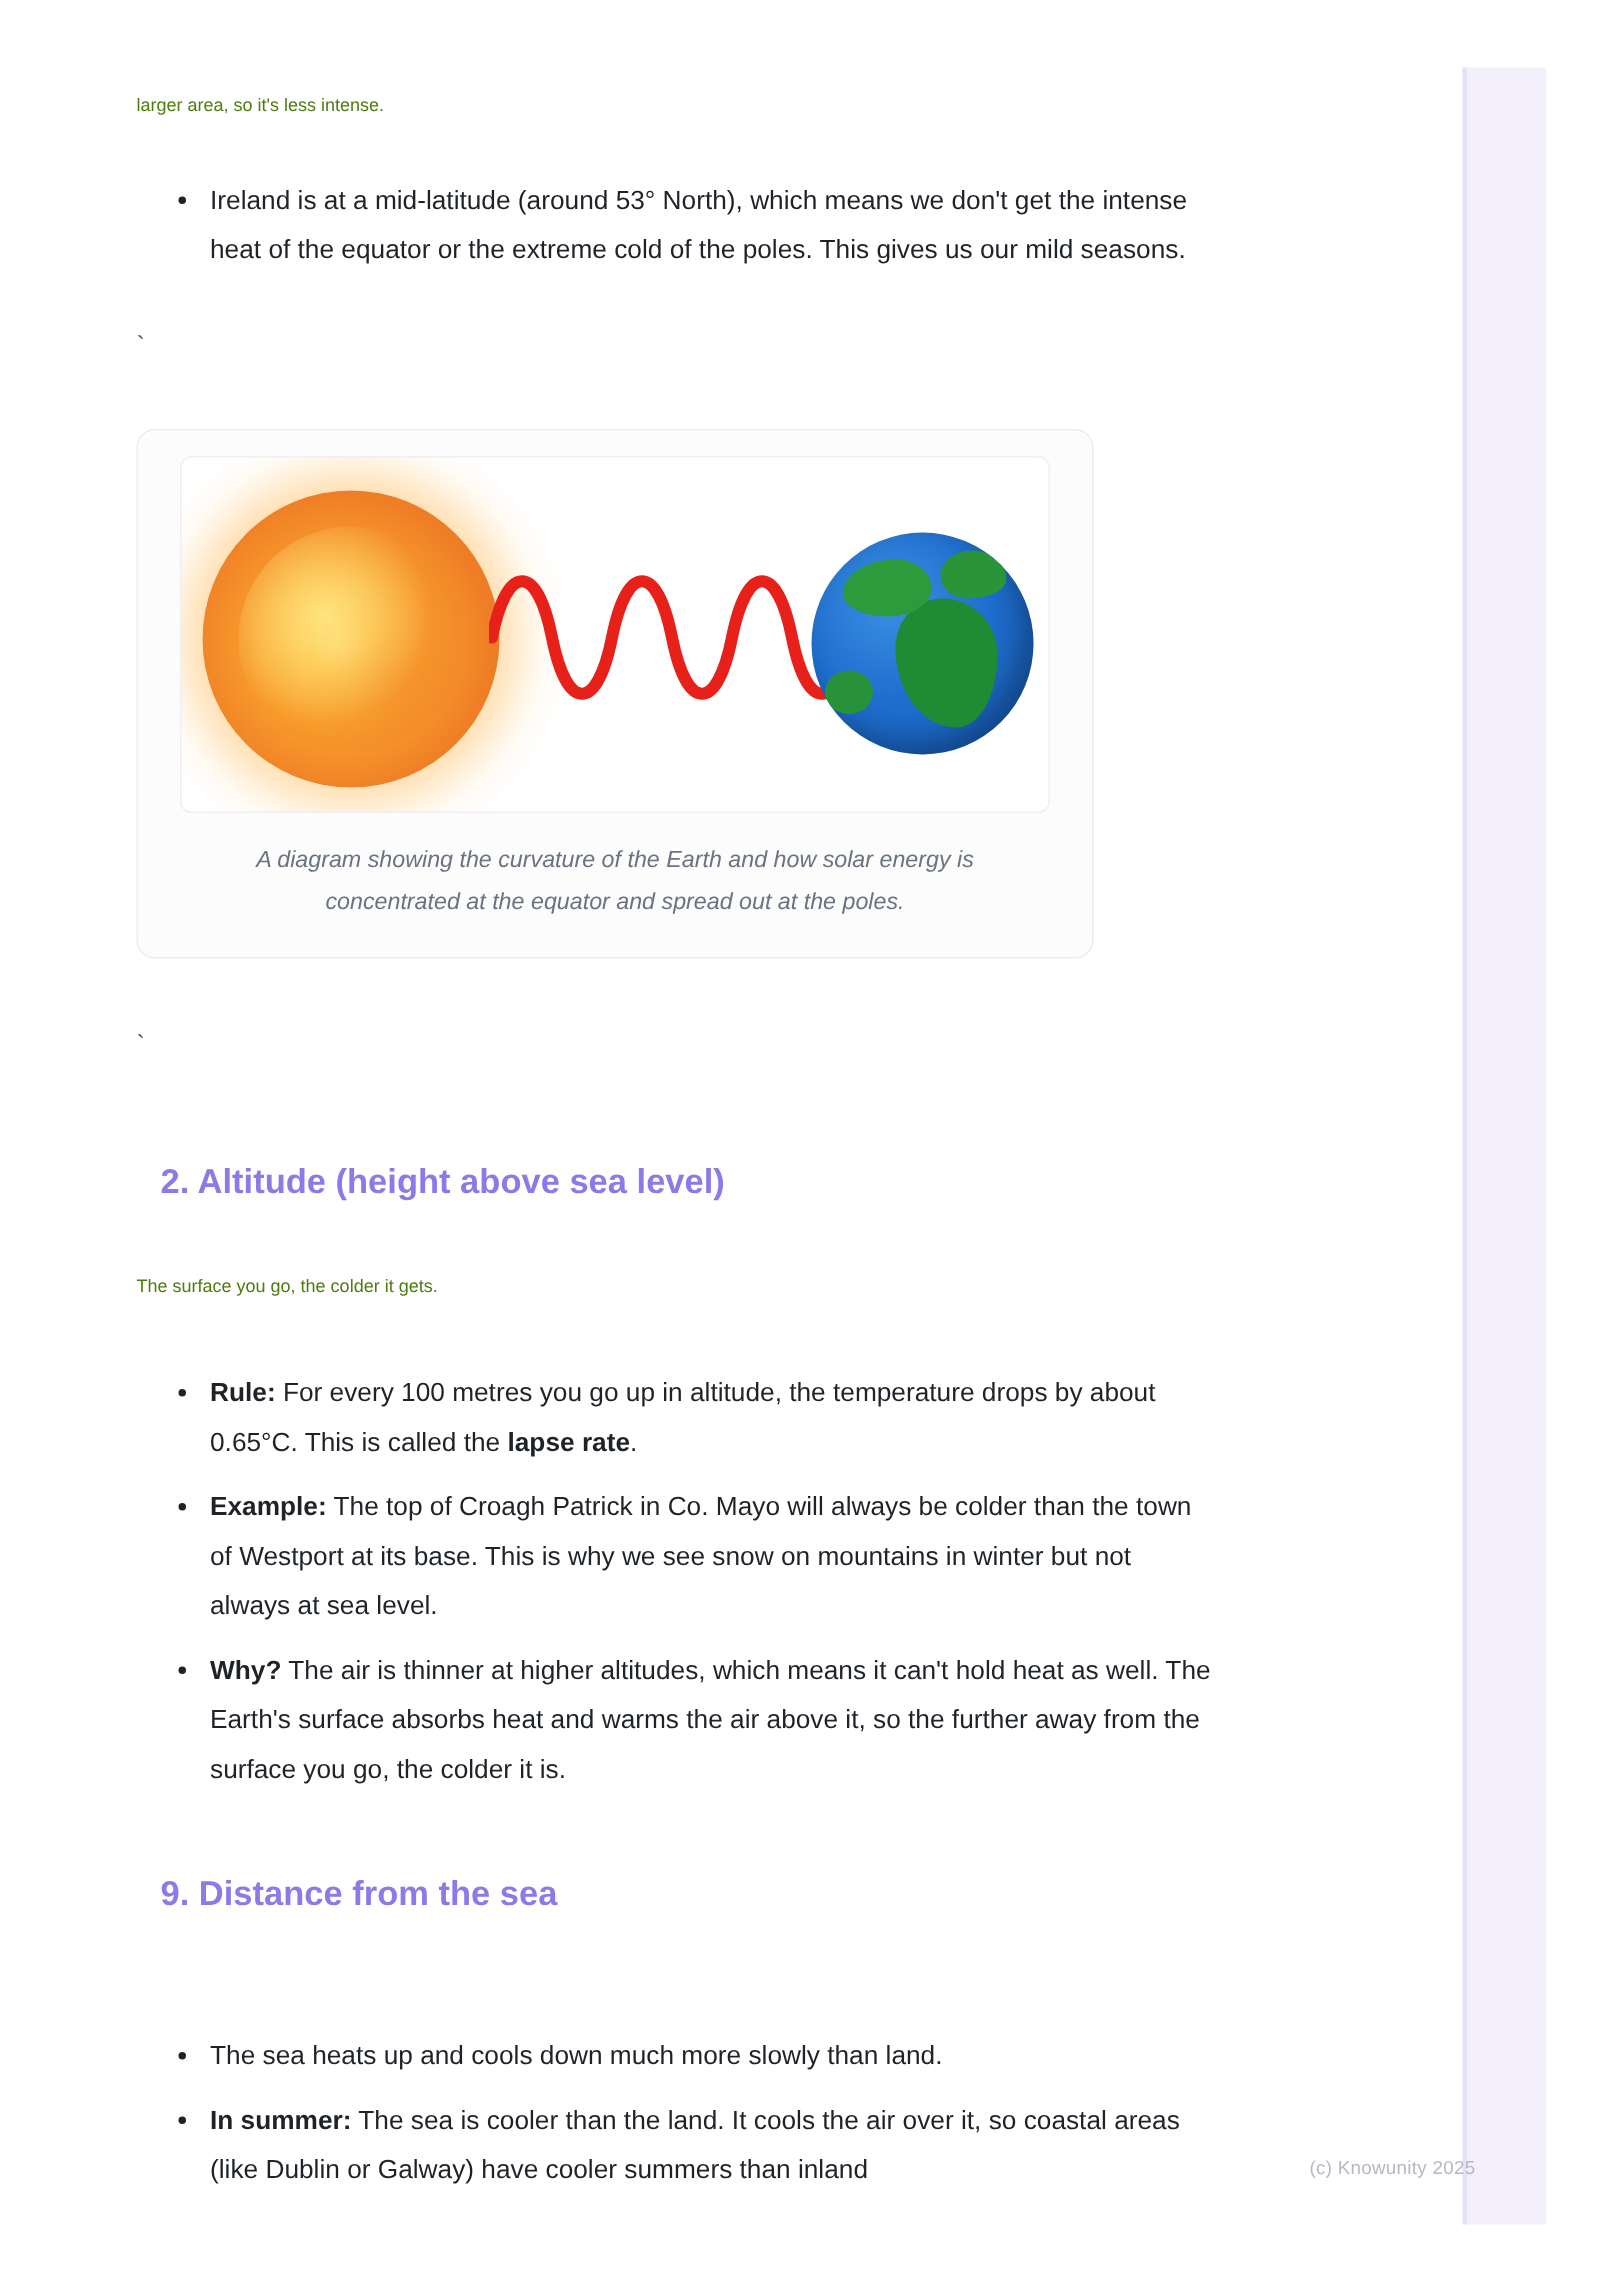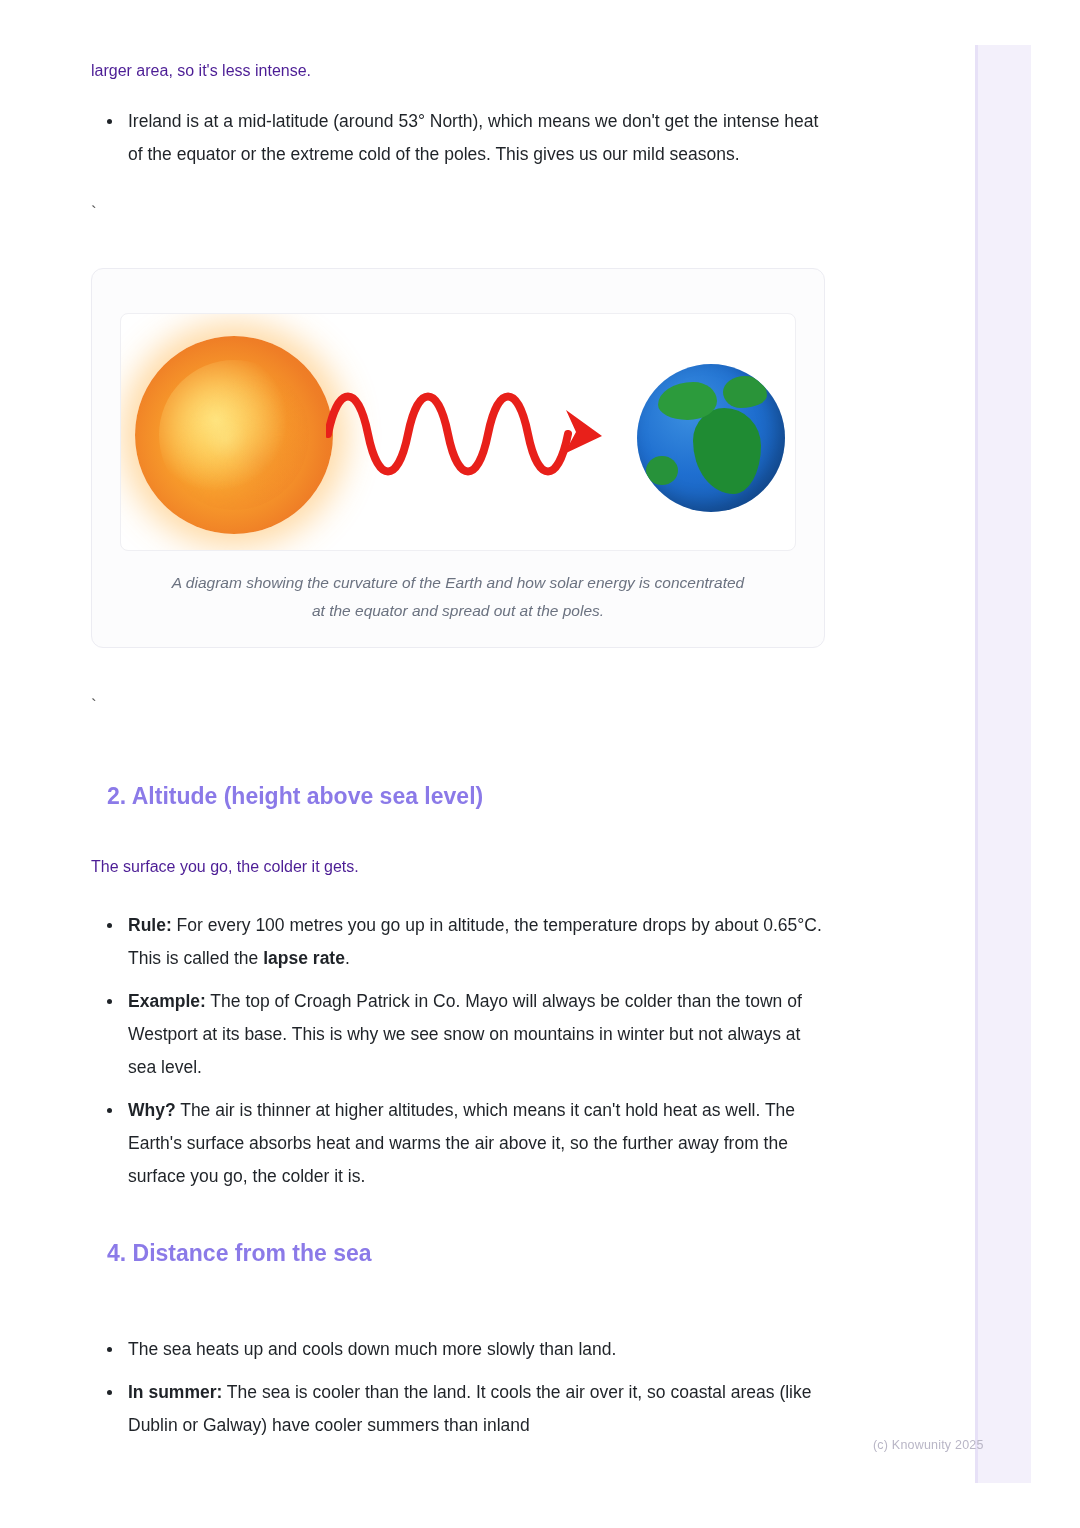"larger area, so it's less" p.body-text { color: #4c1d95 -> #4d7c0f; font-size: 16px -> 12px }
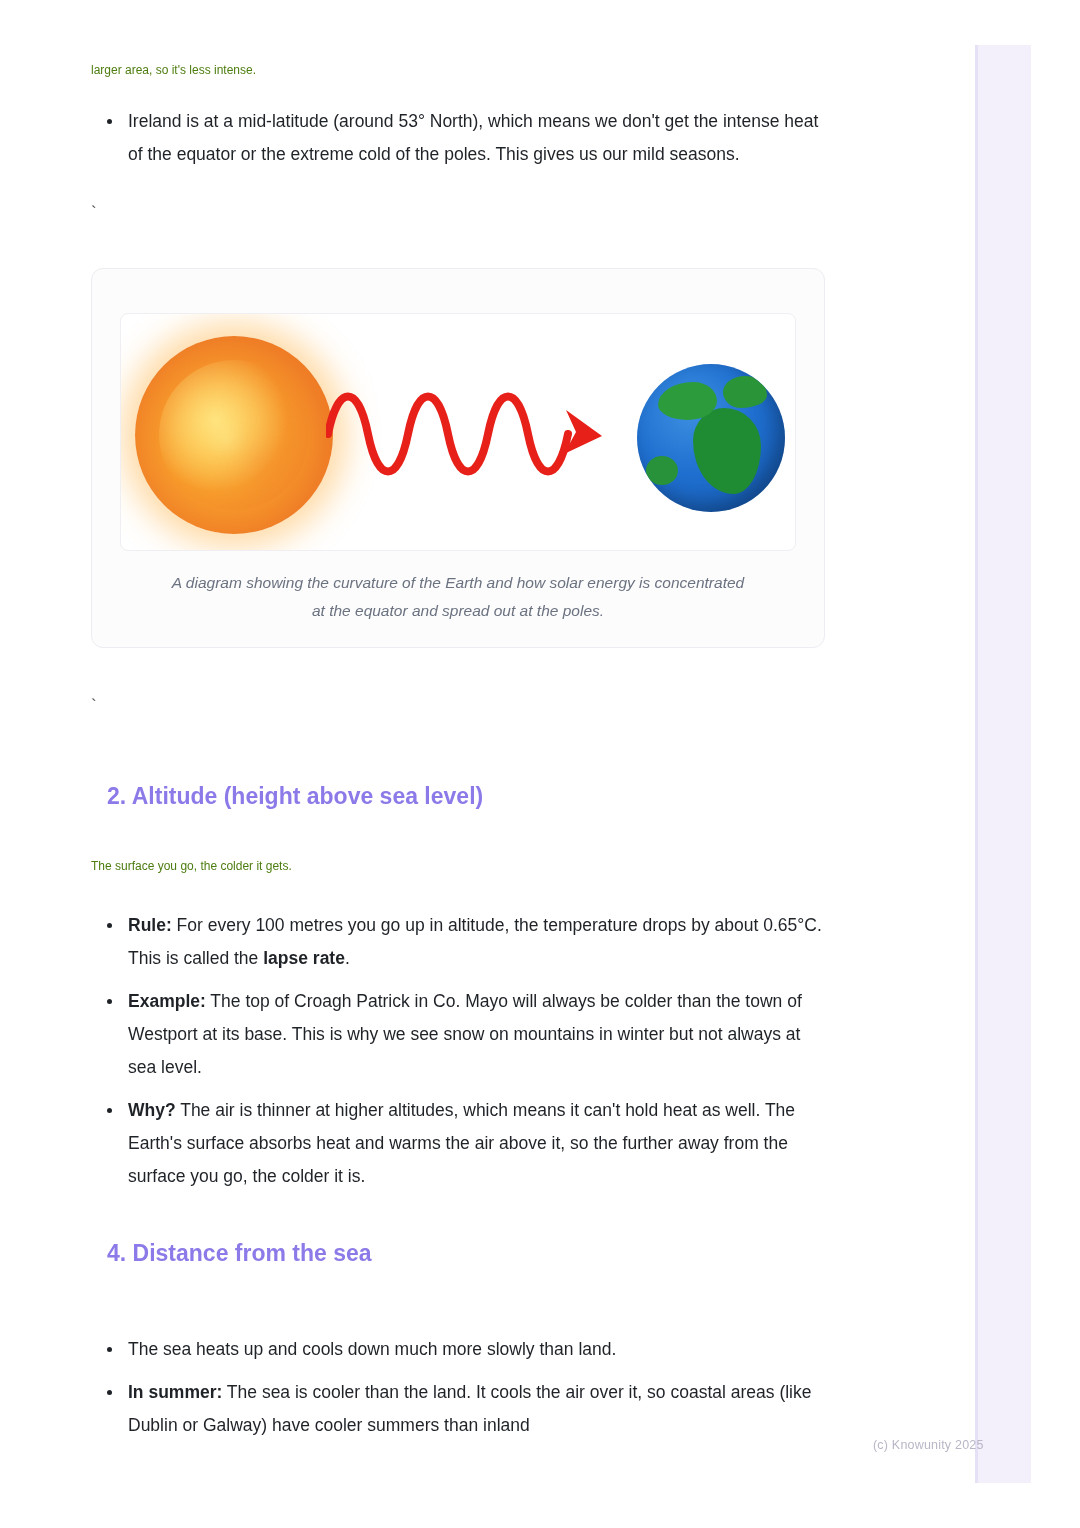"Ireland is at a mid-latitude" ul.bullets { margin: 4px -> 16px }
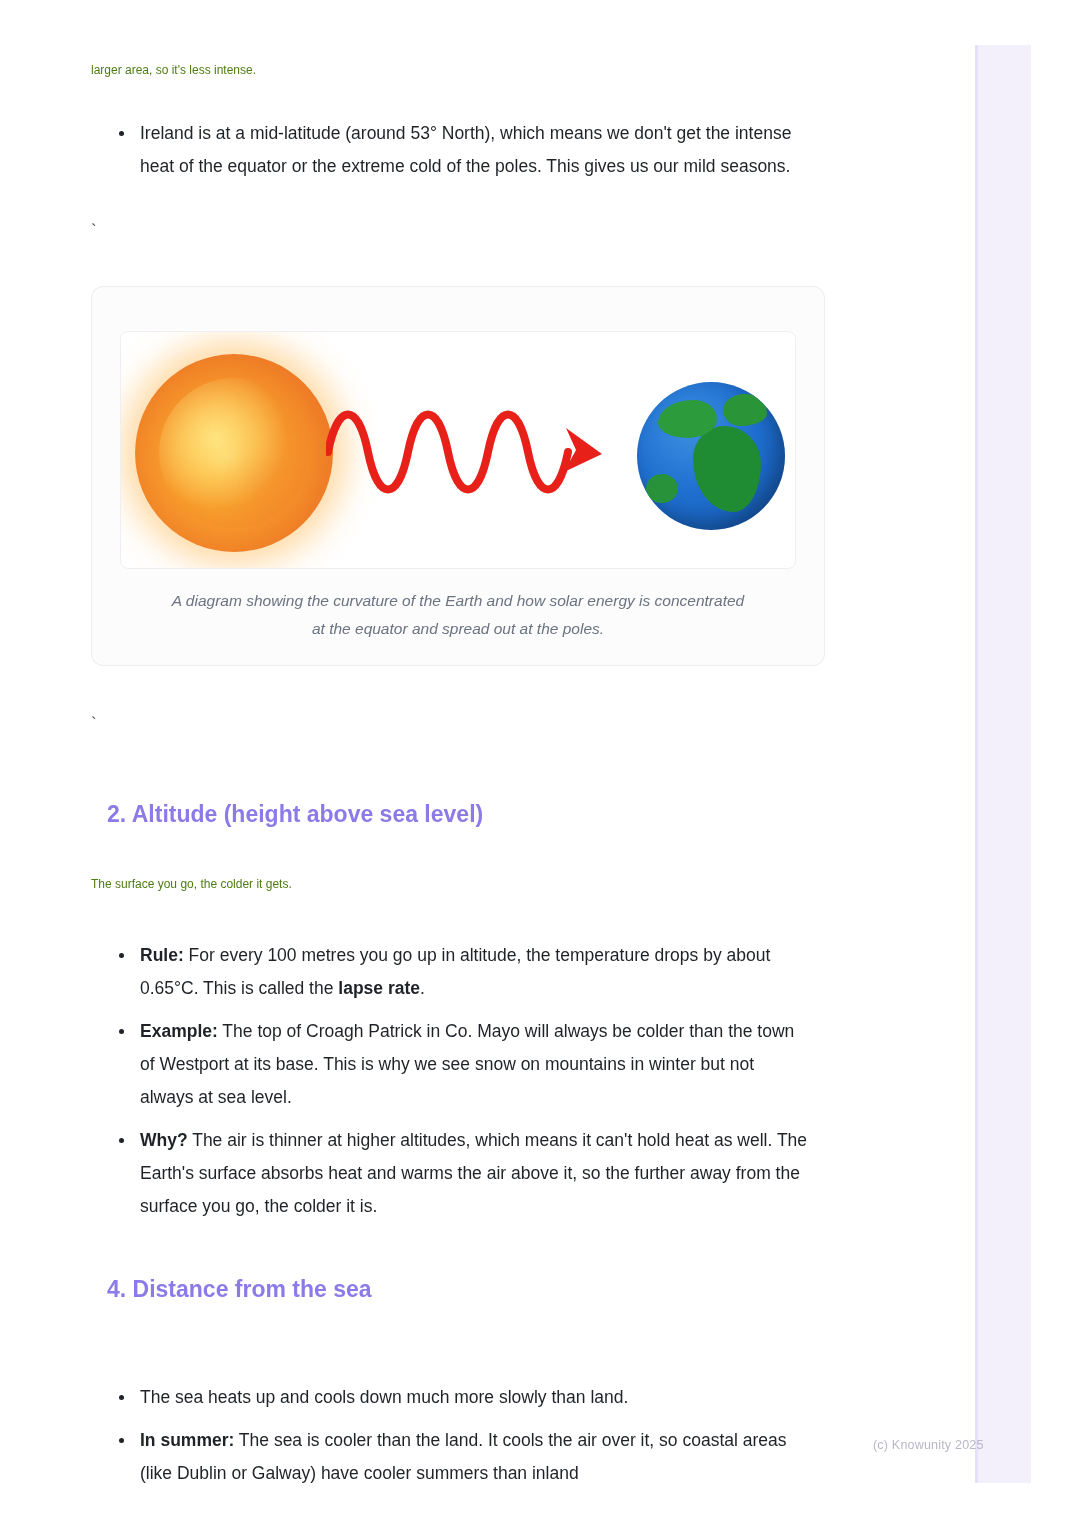"A diagram showing the curvature" .figure-card { padding: 44px 28px 22px 28px -> 17px 28px 22px 28px; width: 734px -> 638px }
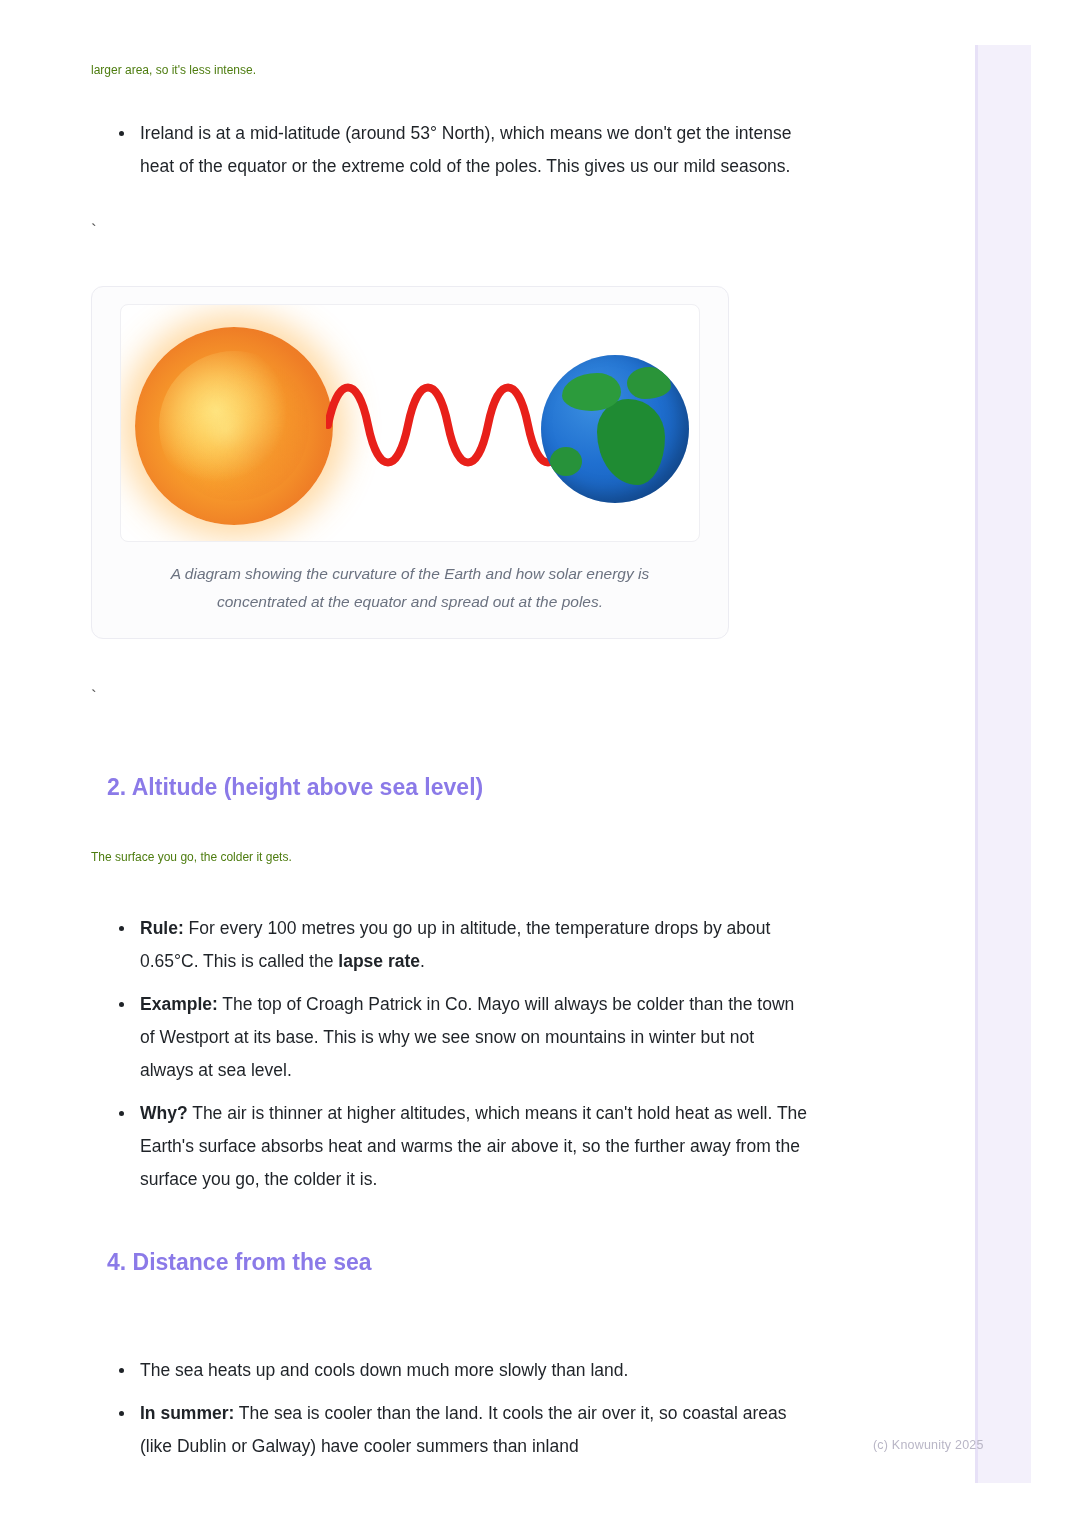"4. Distance from the sea" h2.section-heading { text: 4 -> 9 }
